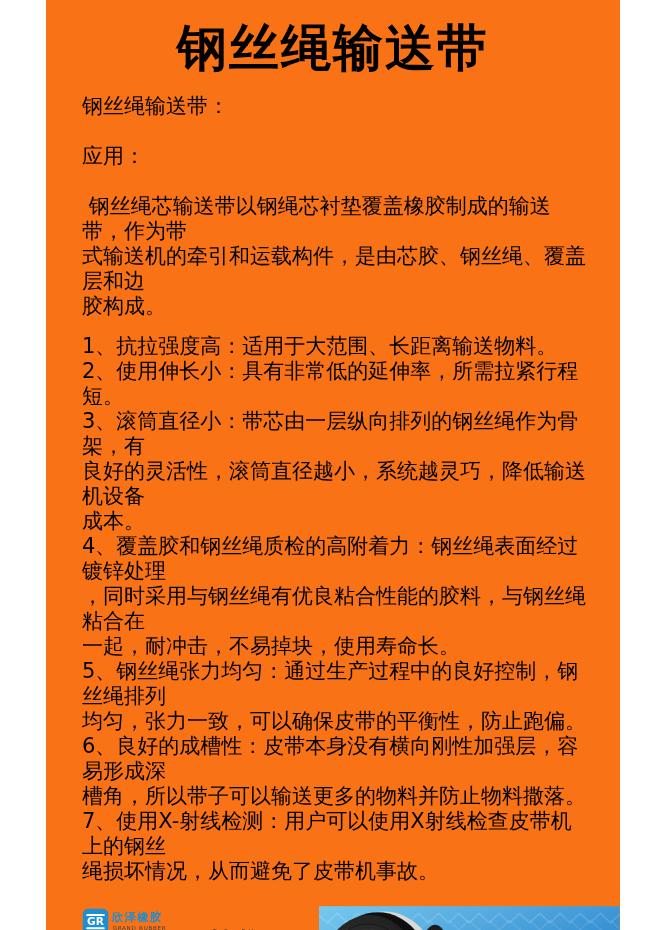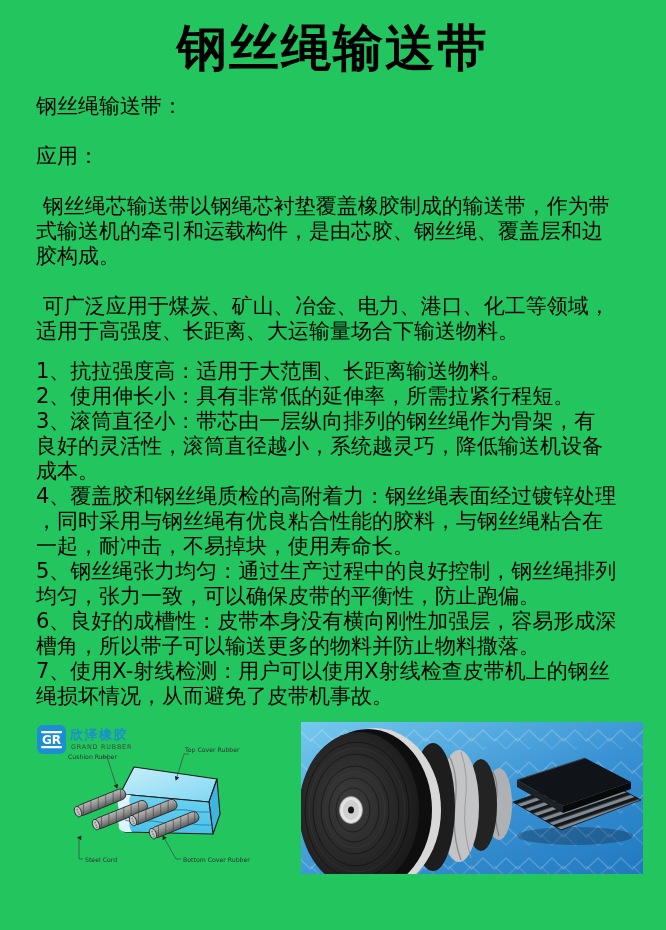"钢丝绳输送带" .page { background: #22c55e -> #f97316; width: 666px -> 574px }
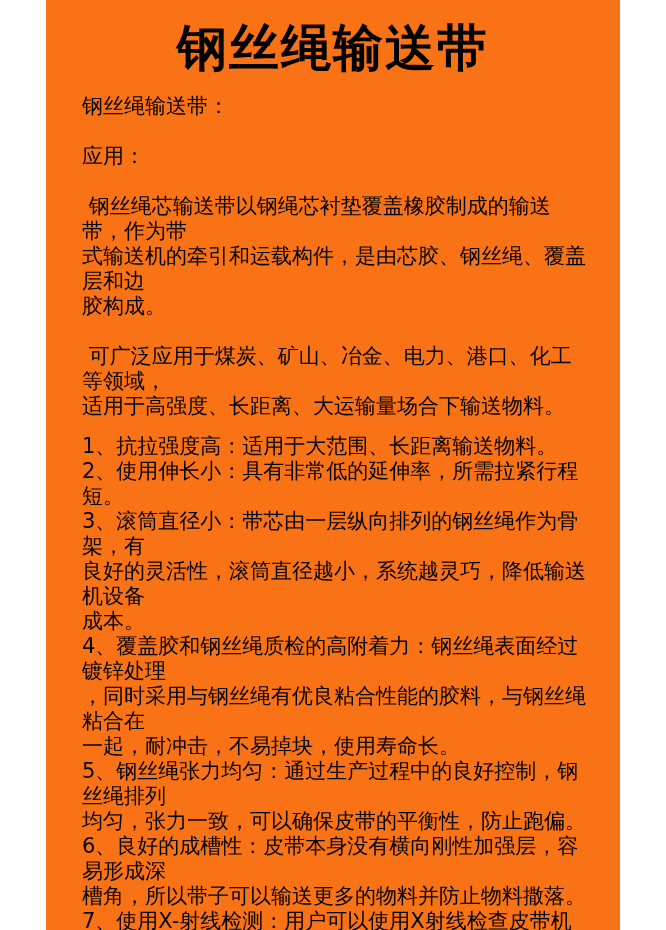"可广泛应用于煤炭、矿山、冶金、电力、港口、化工等领域，" div.para { html: <div> 可广泛应用于煤炭、矿山、冶金、电力、港口、化工等领域， 适用于高强度、长距离、大运输量场合下输送物料。</div> -> none }
